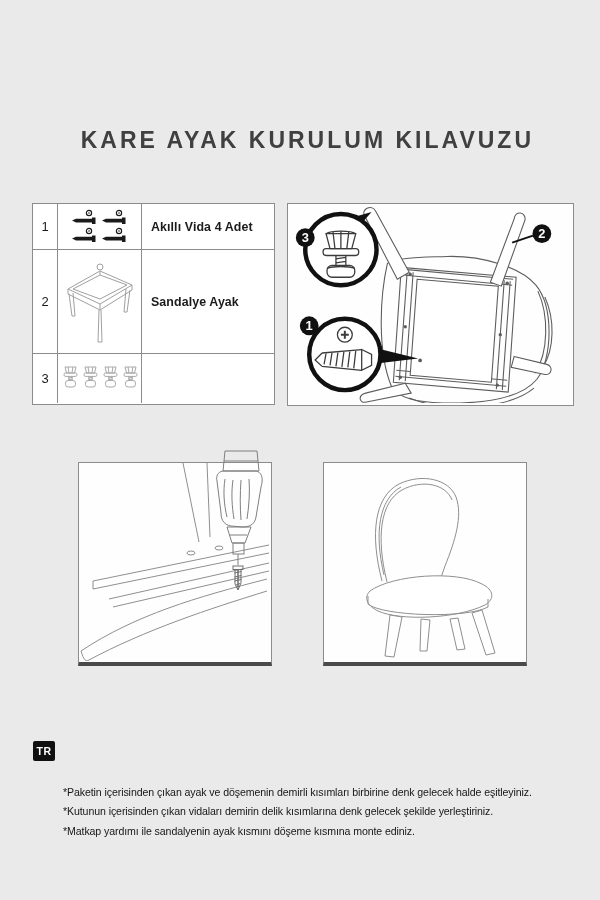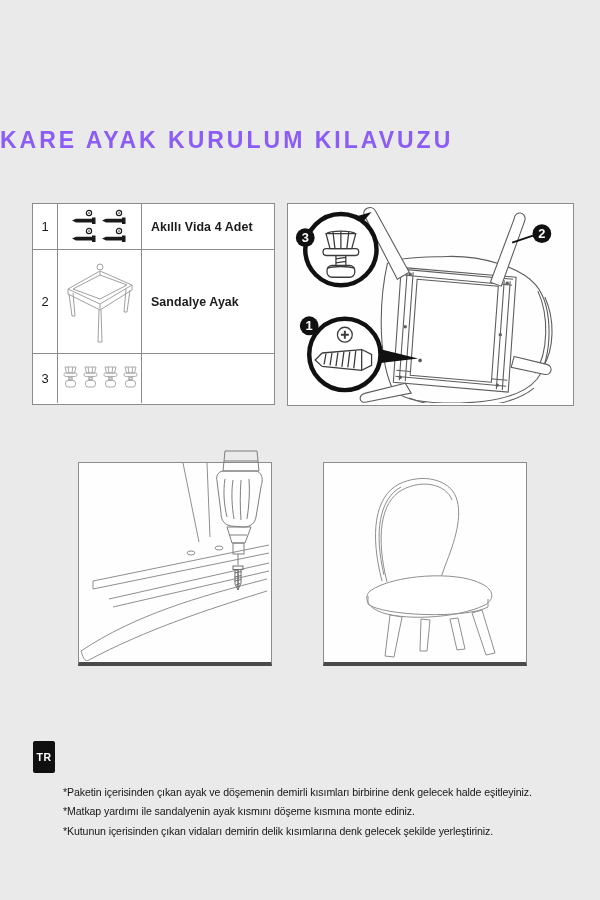"KARE AYAK KURULUM KILAVUZU" .title { color: #8b5cf6 -> #404040; text-align: left -> right }
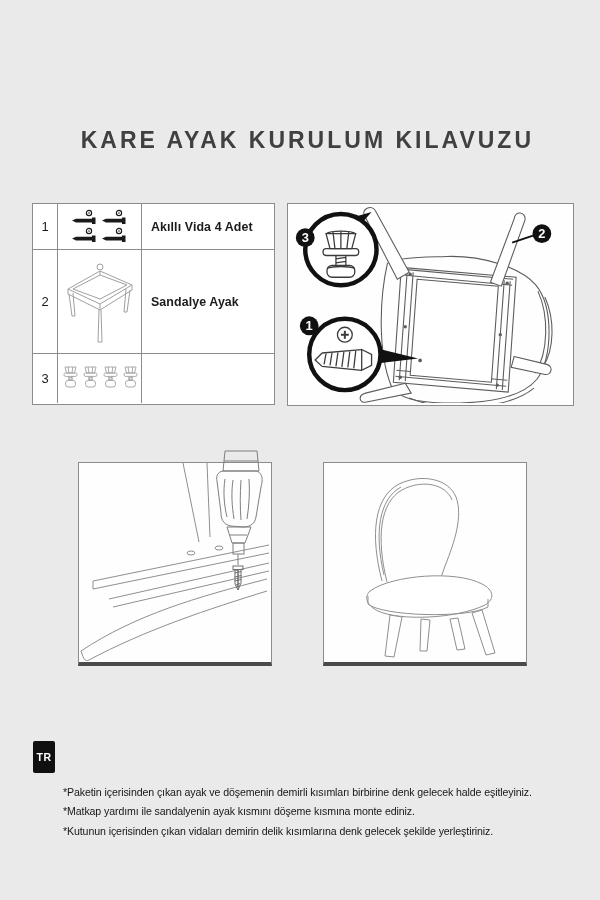"TR" .tr-badge { height: 32px -> 20px }
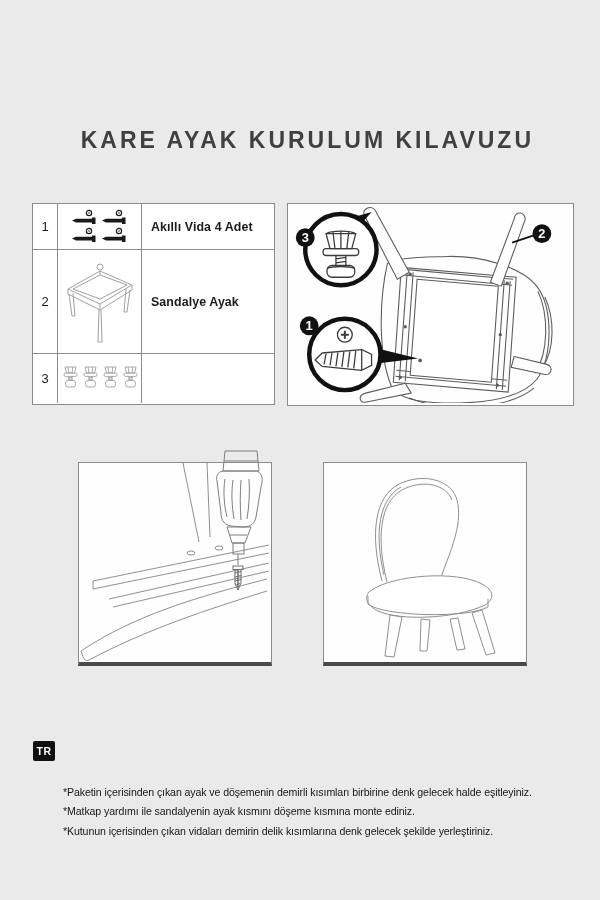"*Matkap yardımı ile sandalyenin ayak" div { order: before "*Kutunun içerisinden çıkan vidaları" -> after "*Kutunun içerisinden çıkan vidaları" }
